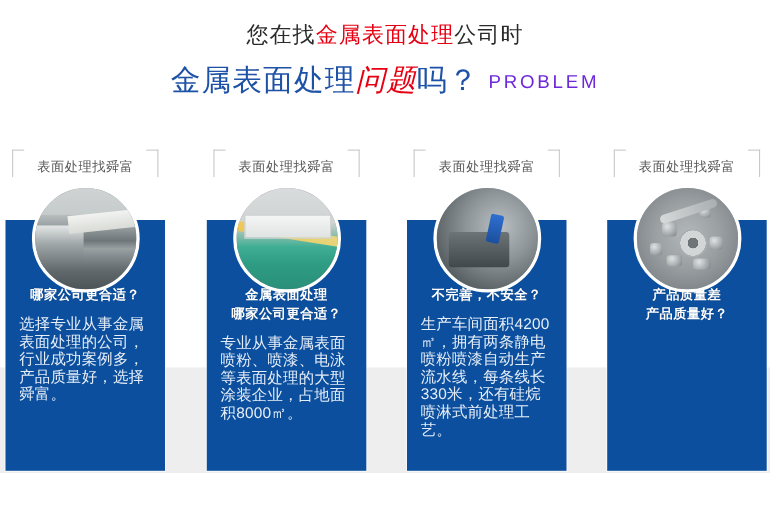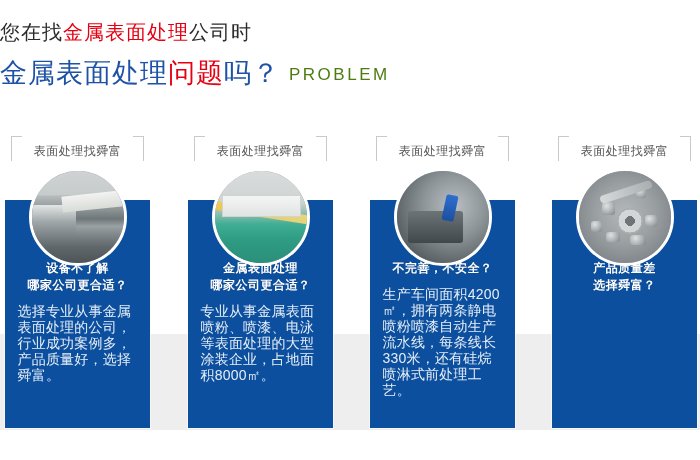"您在找金属表面处理公司时" .heading-wrap { text-align: left -> center }
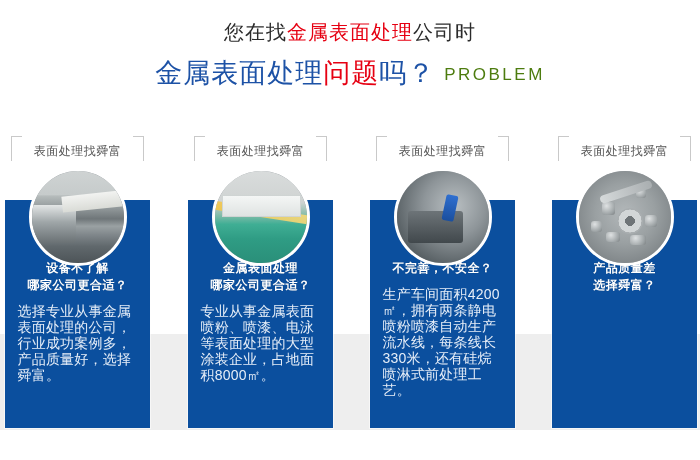"问题" .head-line2 .hl { font-style: none -> italic }
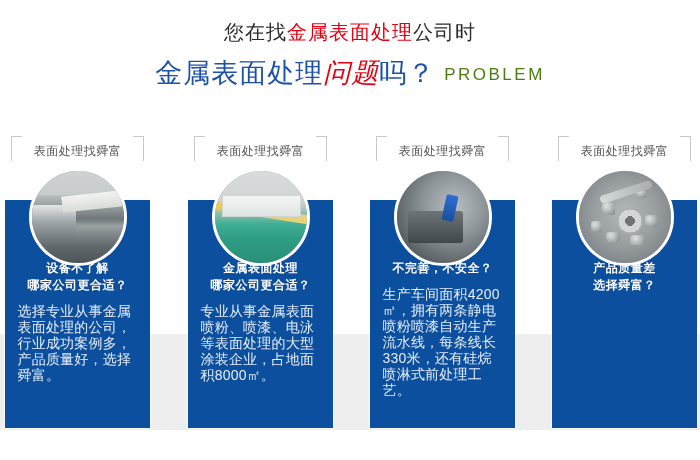"PROBLEM" .head-line2 .en { color: #4d7c0f -> #6d28d9 }
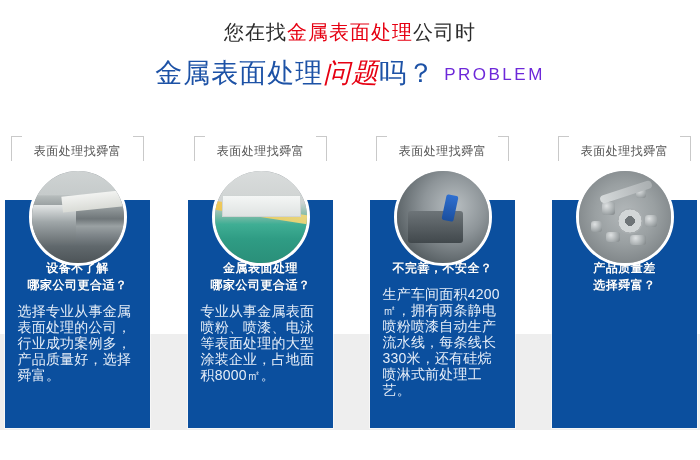"设备不了解" div.p-title { html: <div>设备不了解</div> -> none }
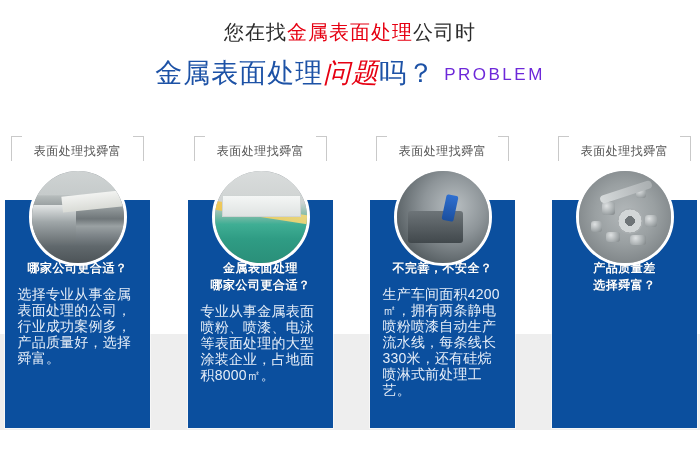"选择舜富？" div.p-title { text: 选择舜富 -> 产品质量好 }
